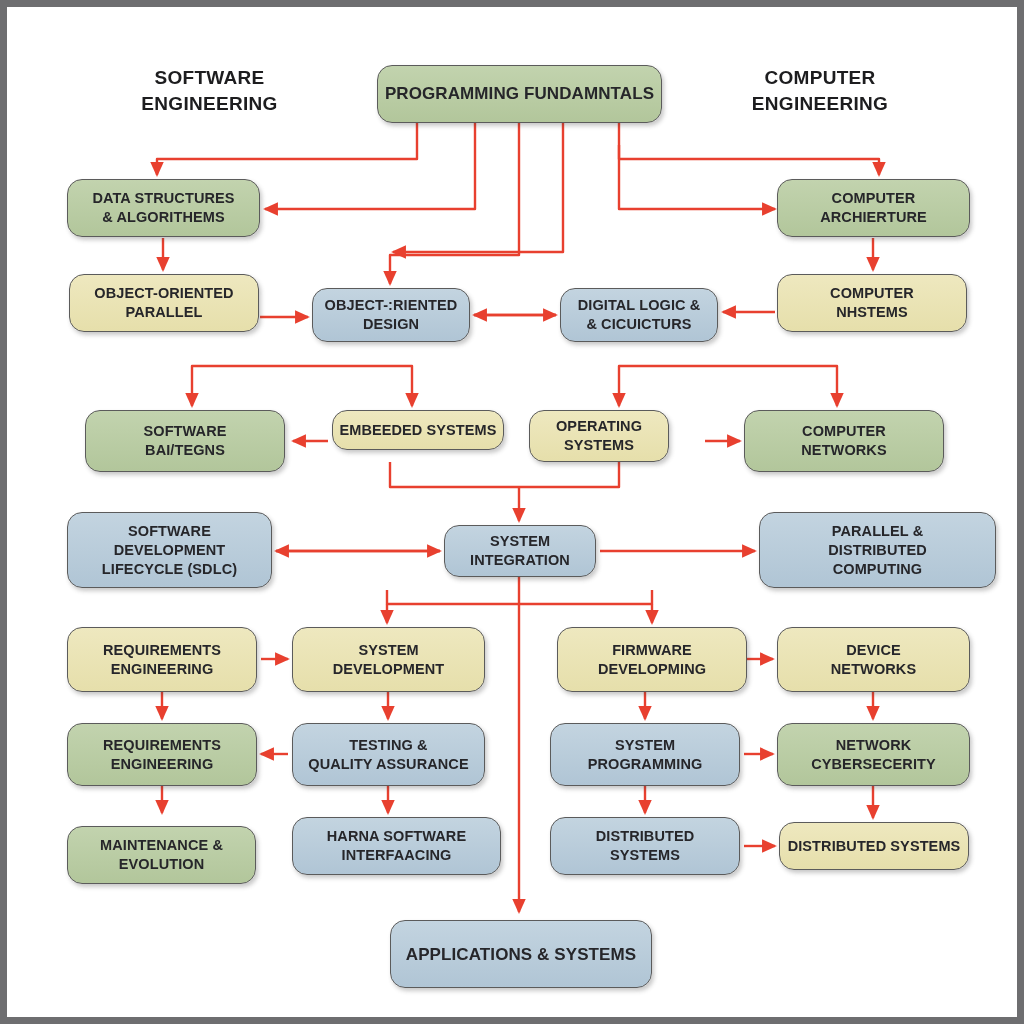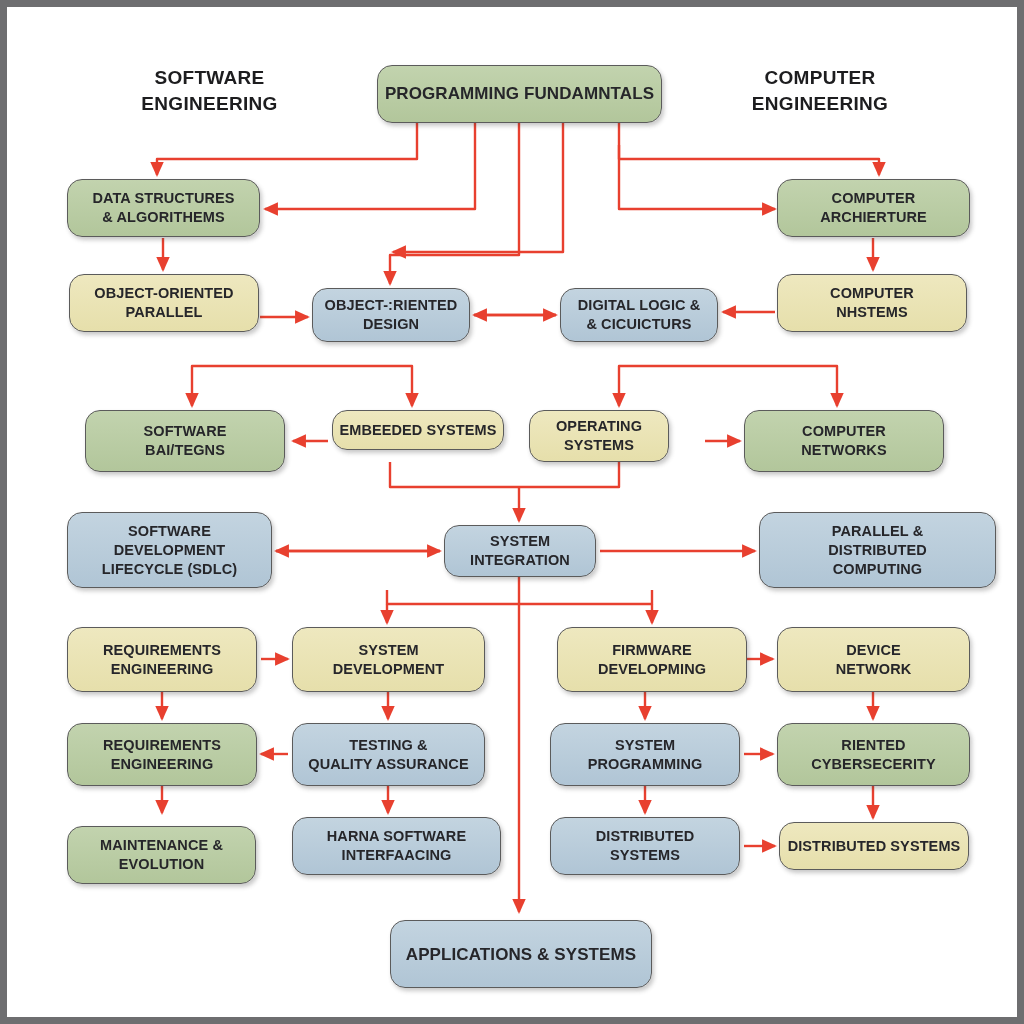"DEVICE" div.node { text: NETWORK -> NETWORKS }
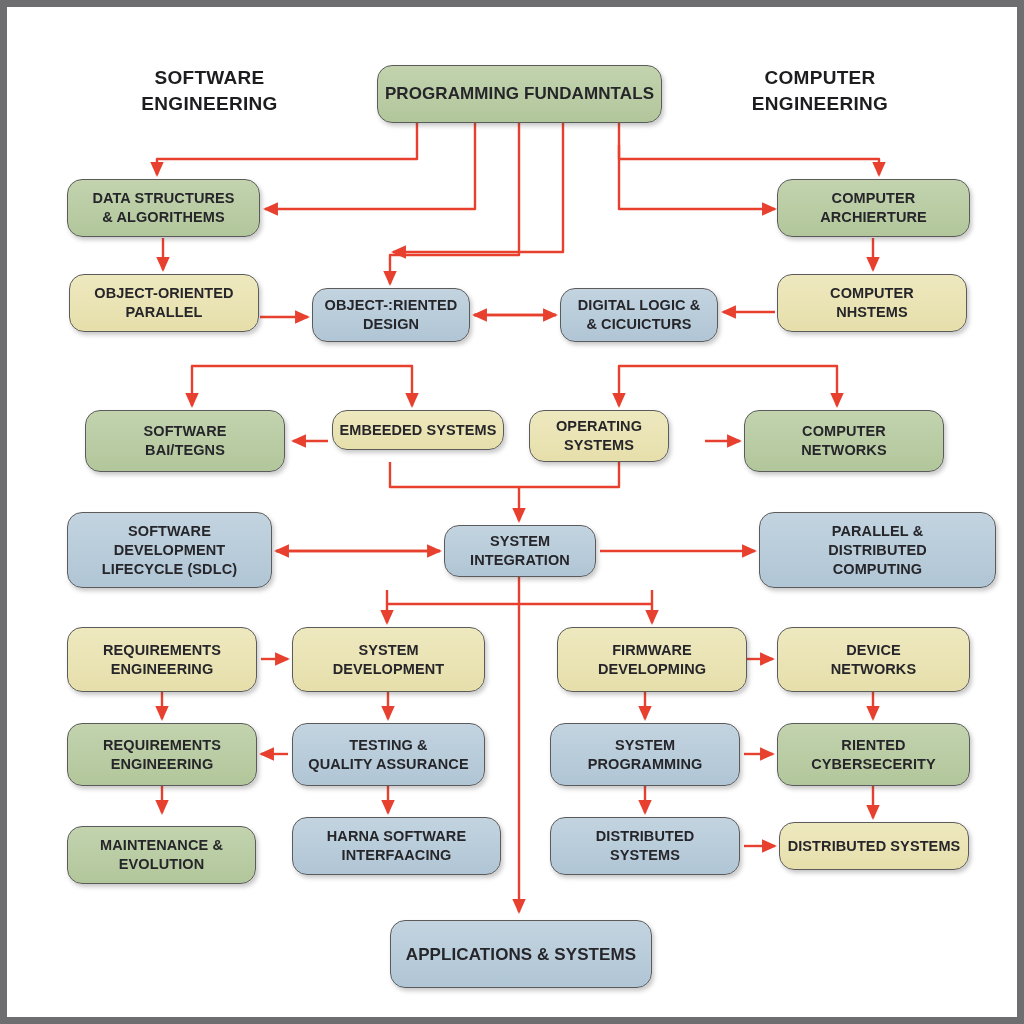"RIENTED" div.node { text: RIENTED -> NETWORK }
